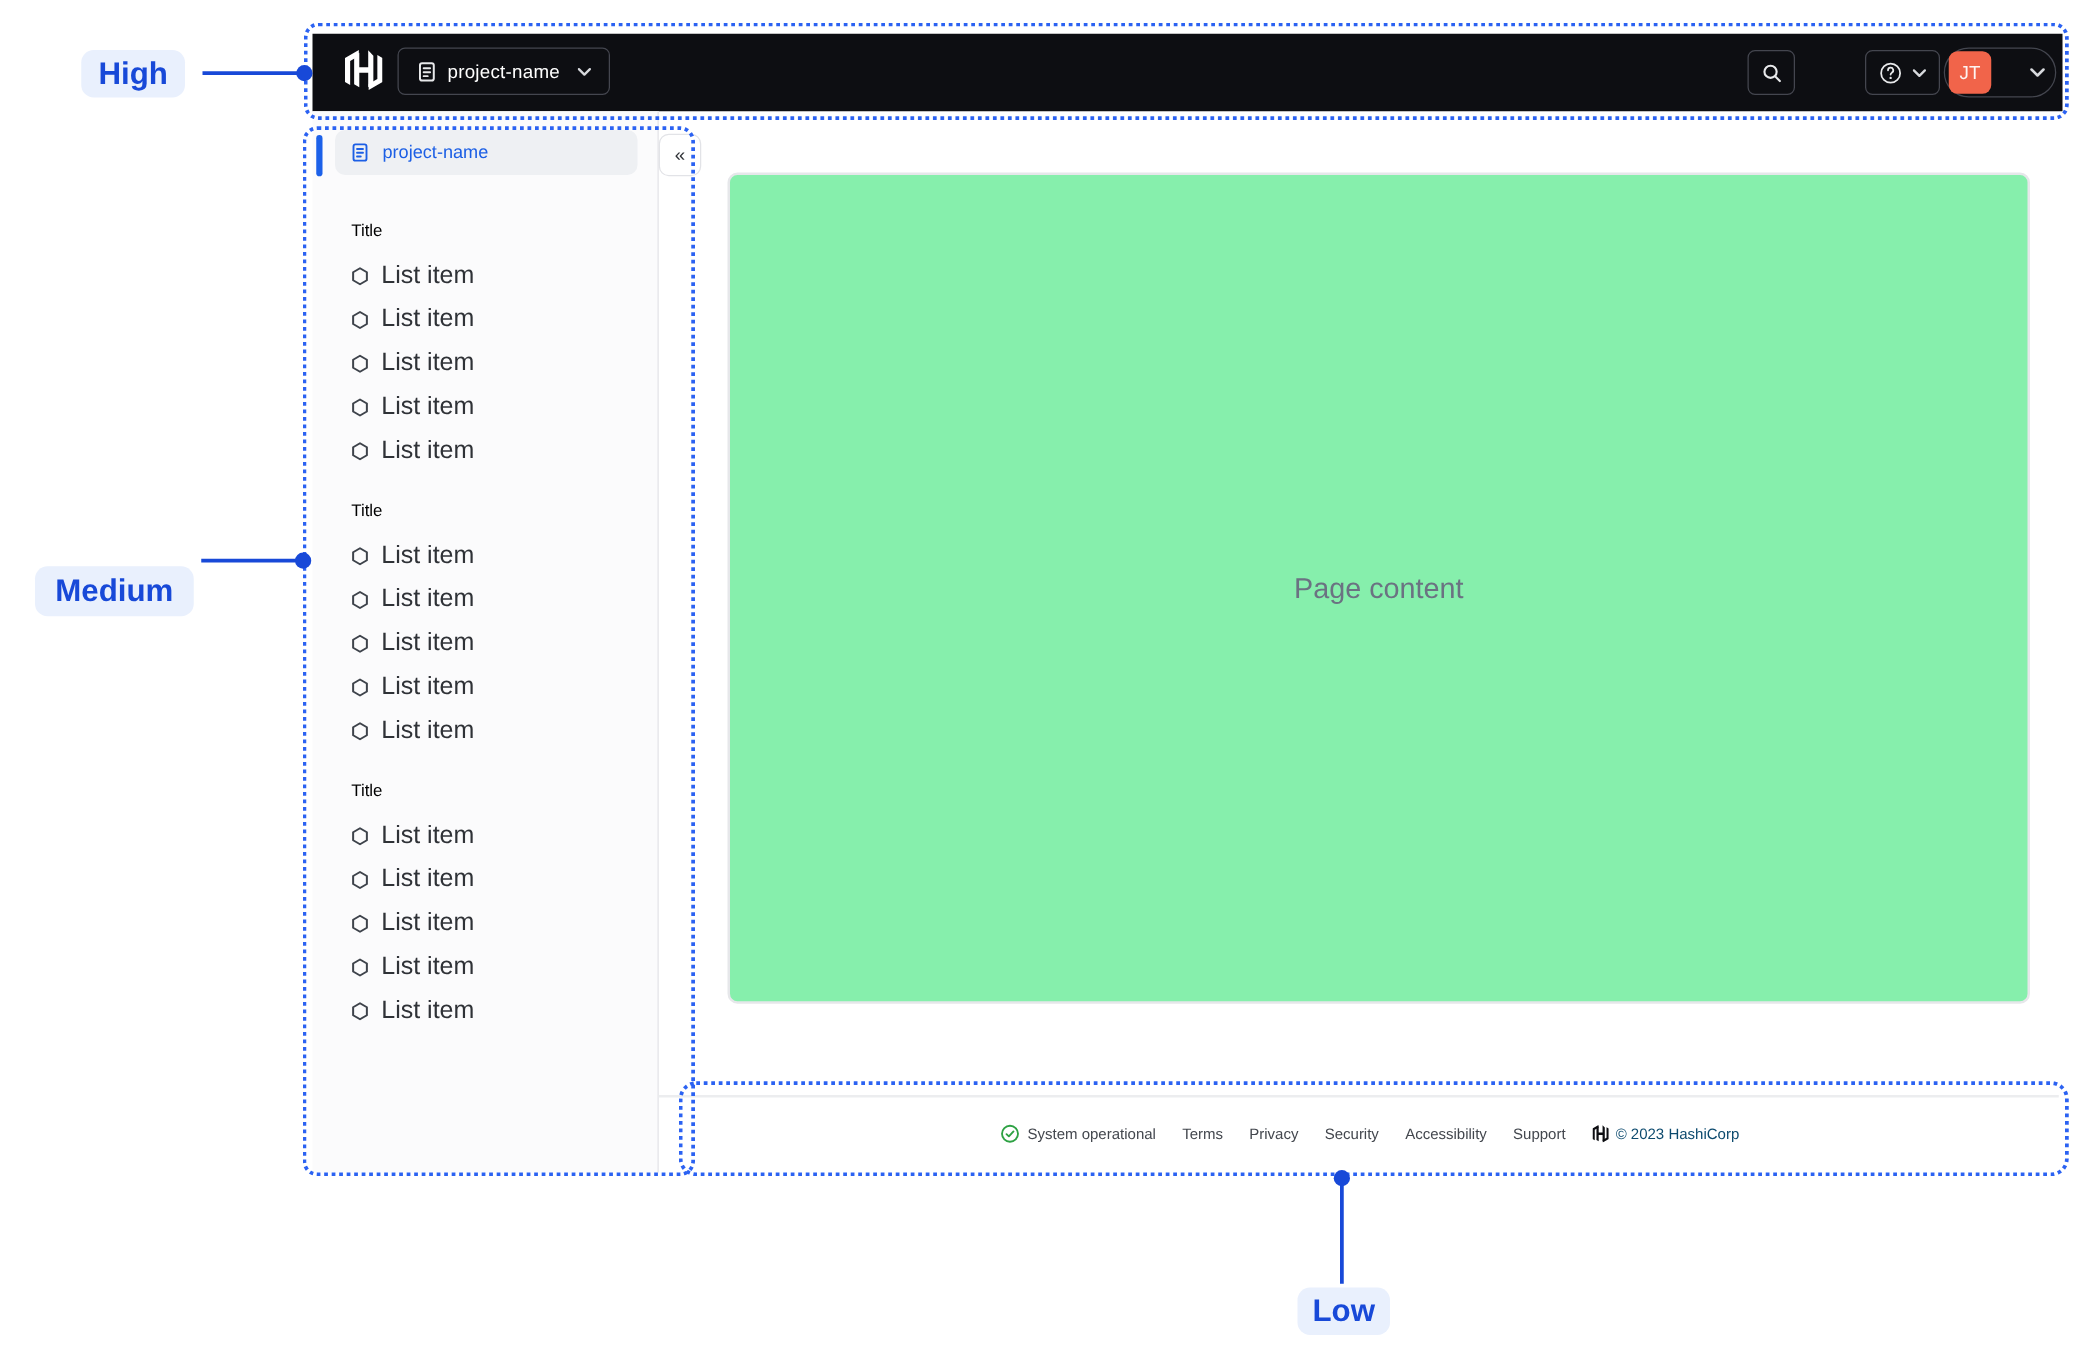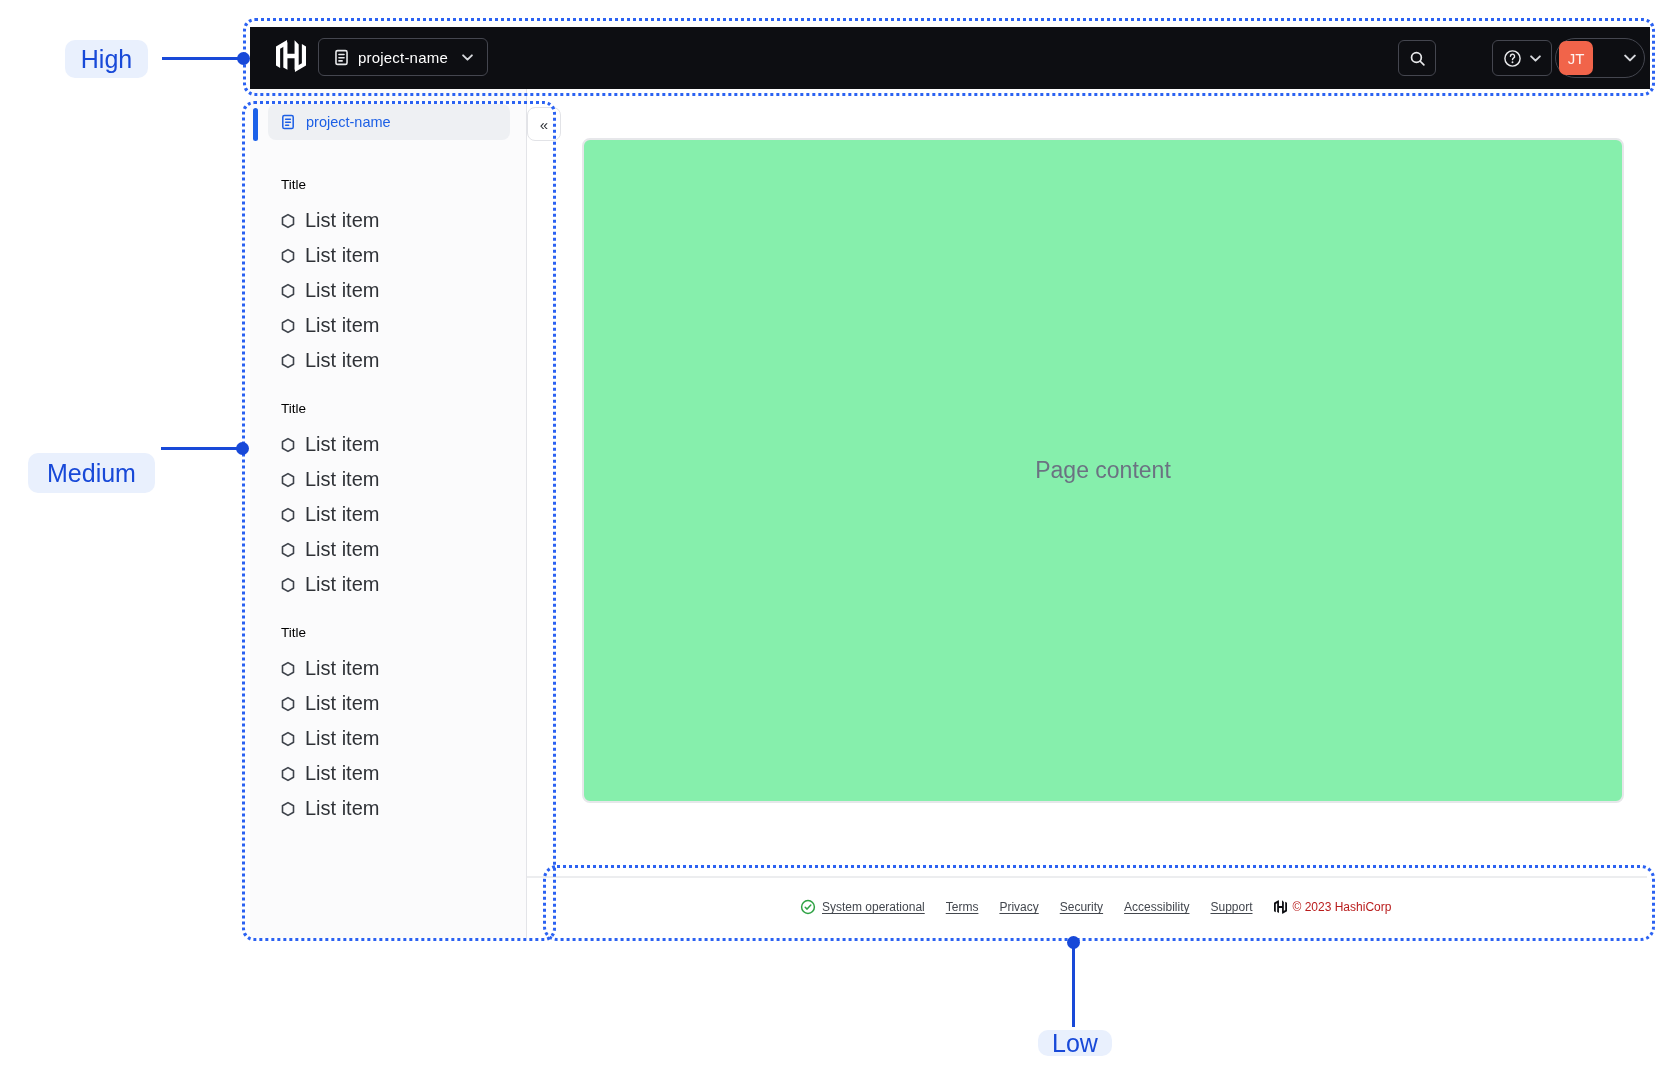"High" .pill { font-weight: 400 -> 700 }
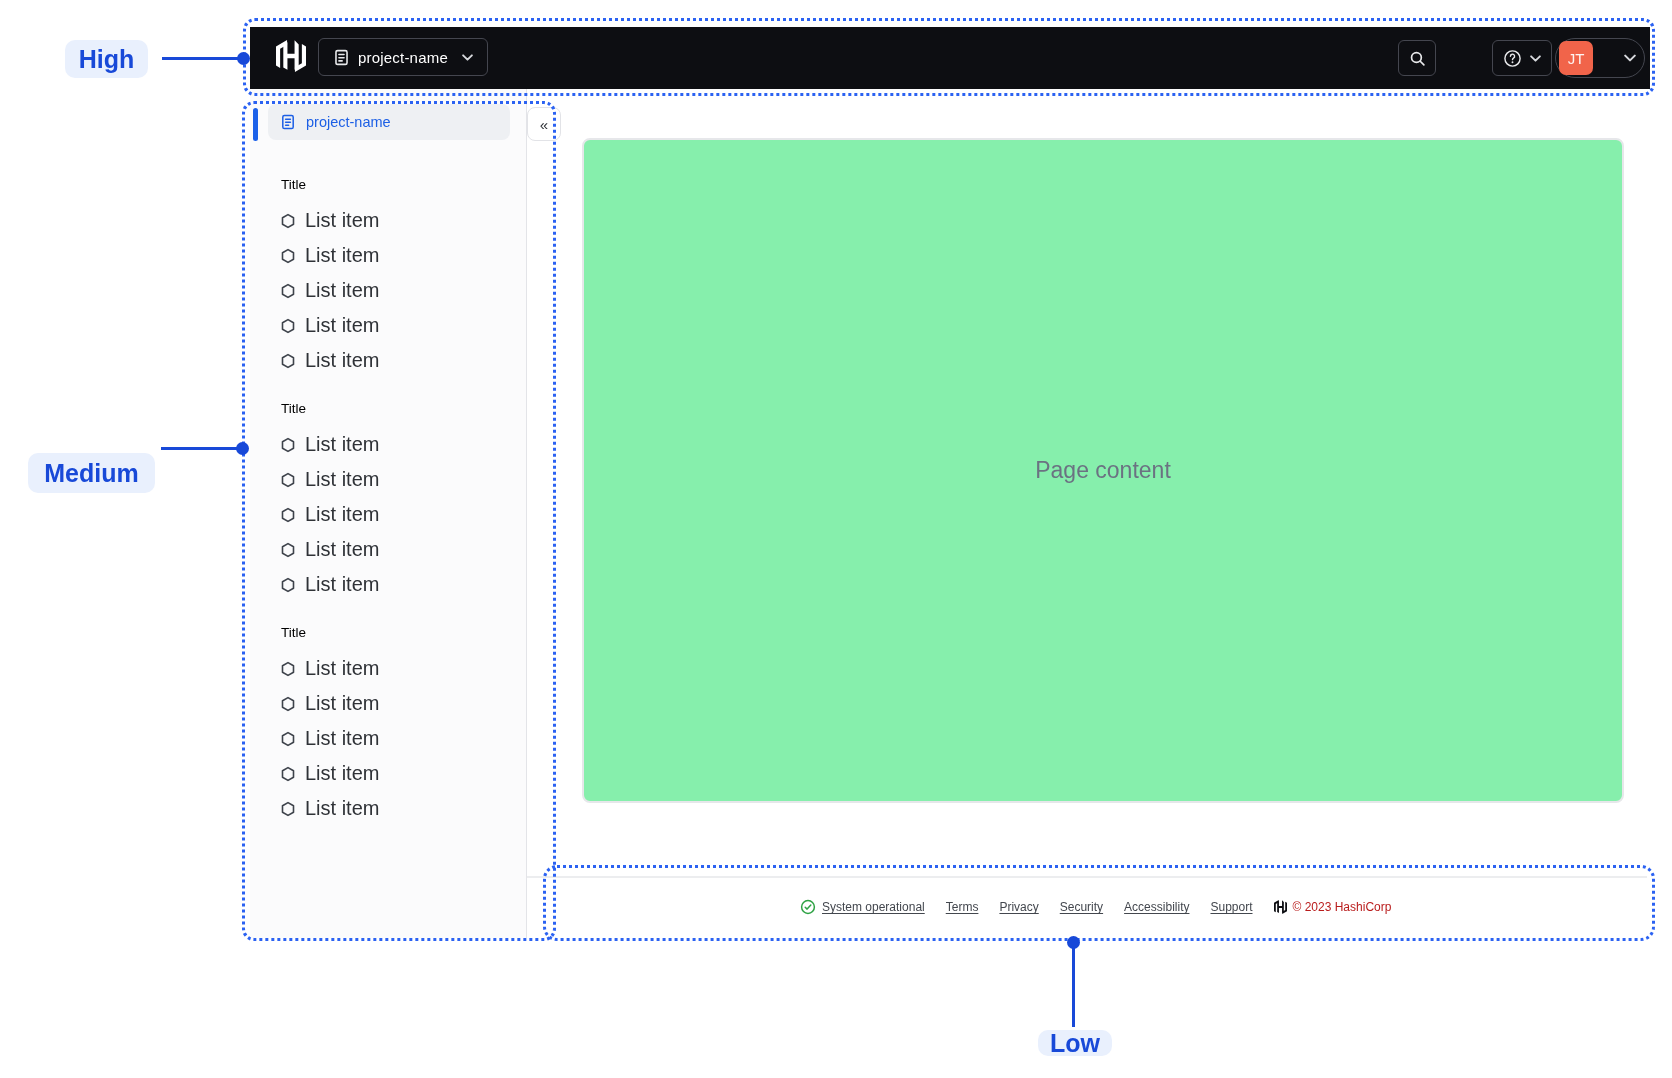"System operational" .f-link { text-decoration: underline -> none }
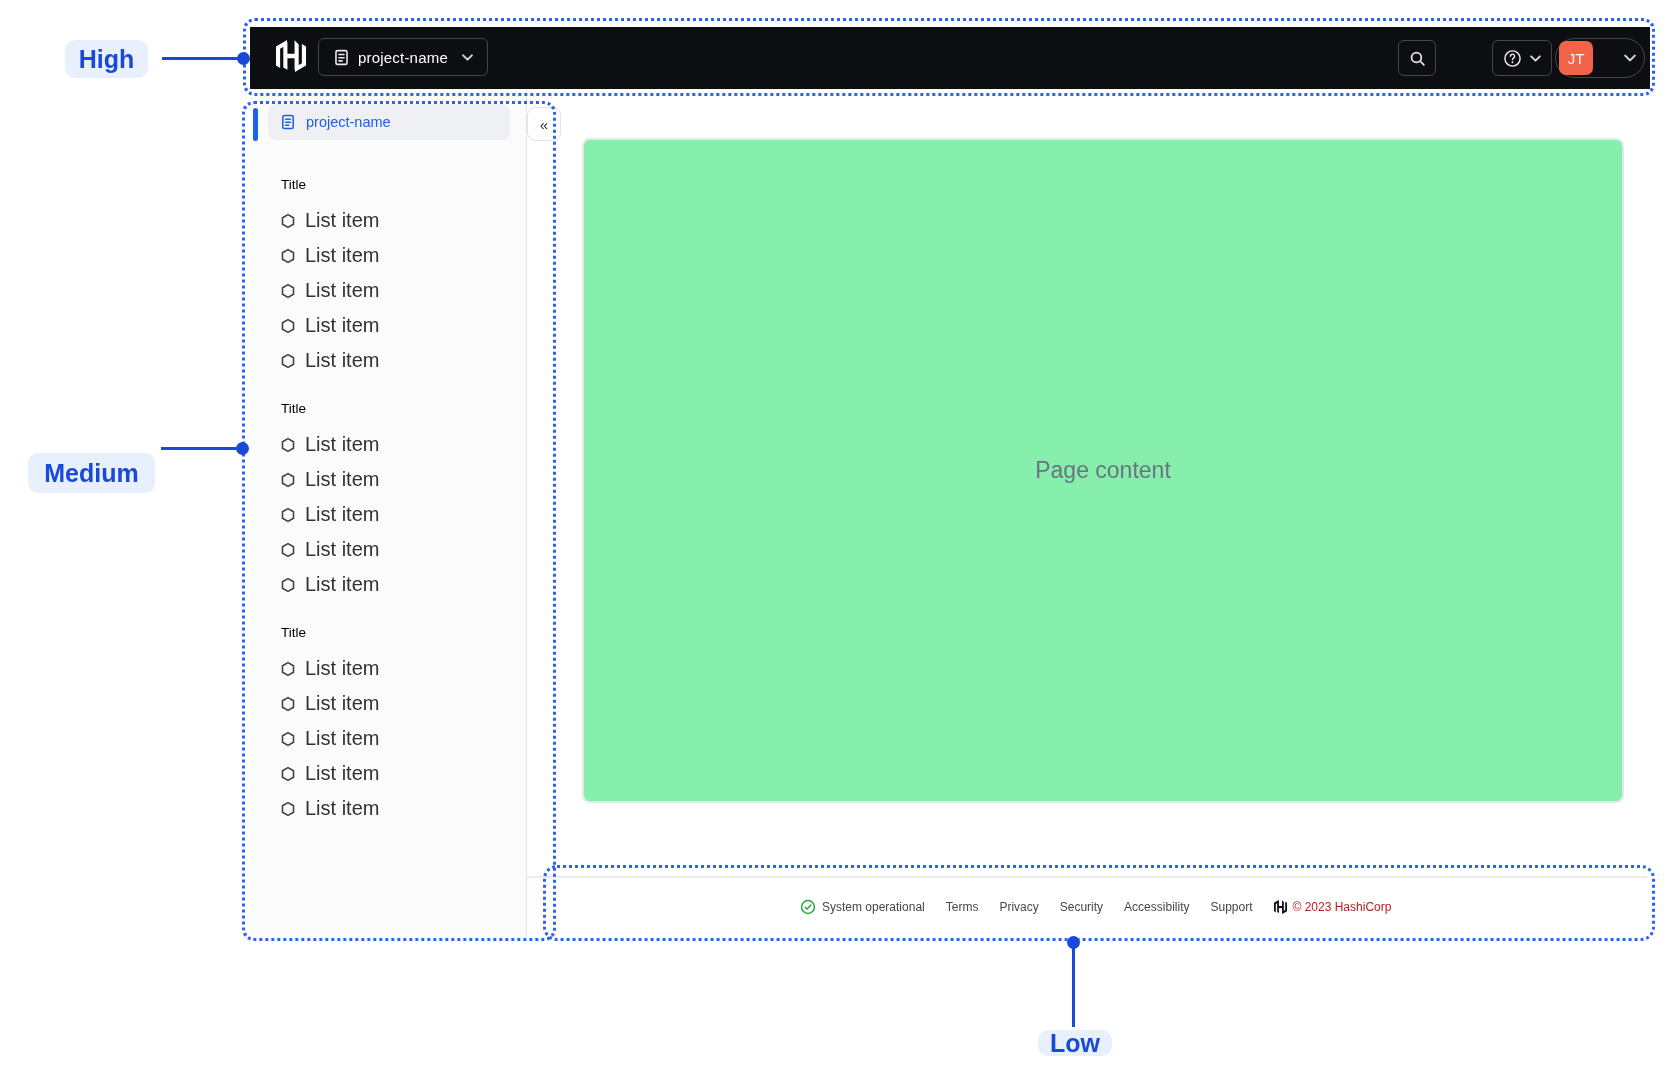"© 2023 HashiCorp" .f-copy { color: #b91c1c -> #0c4a6e }
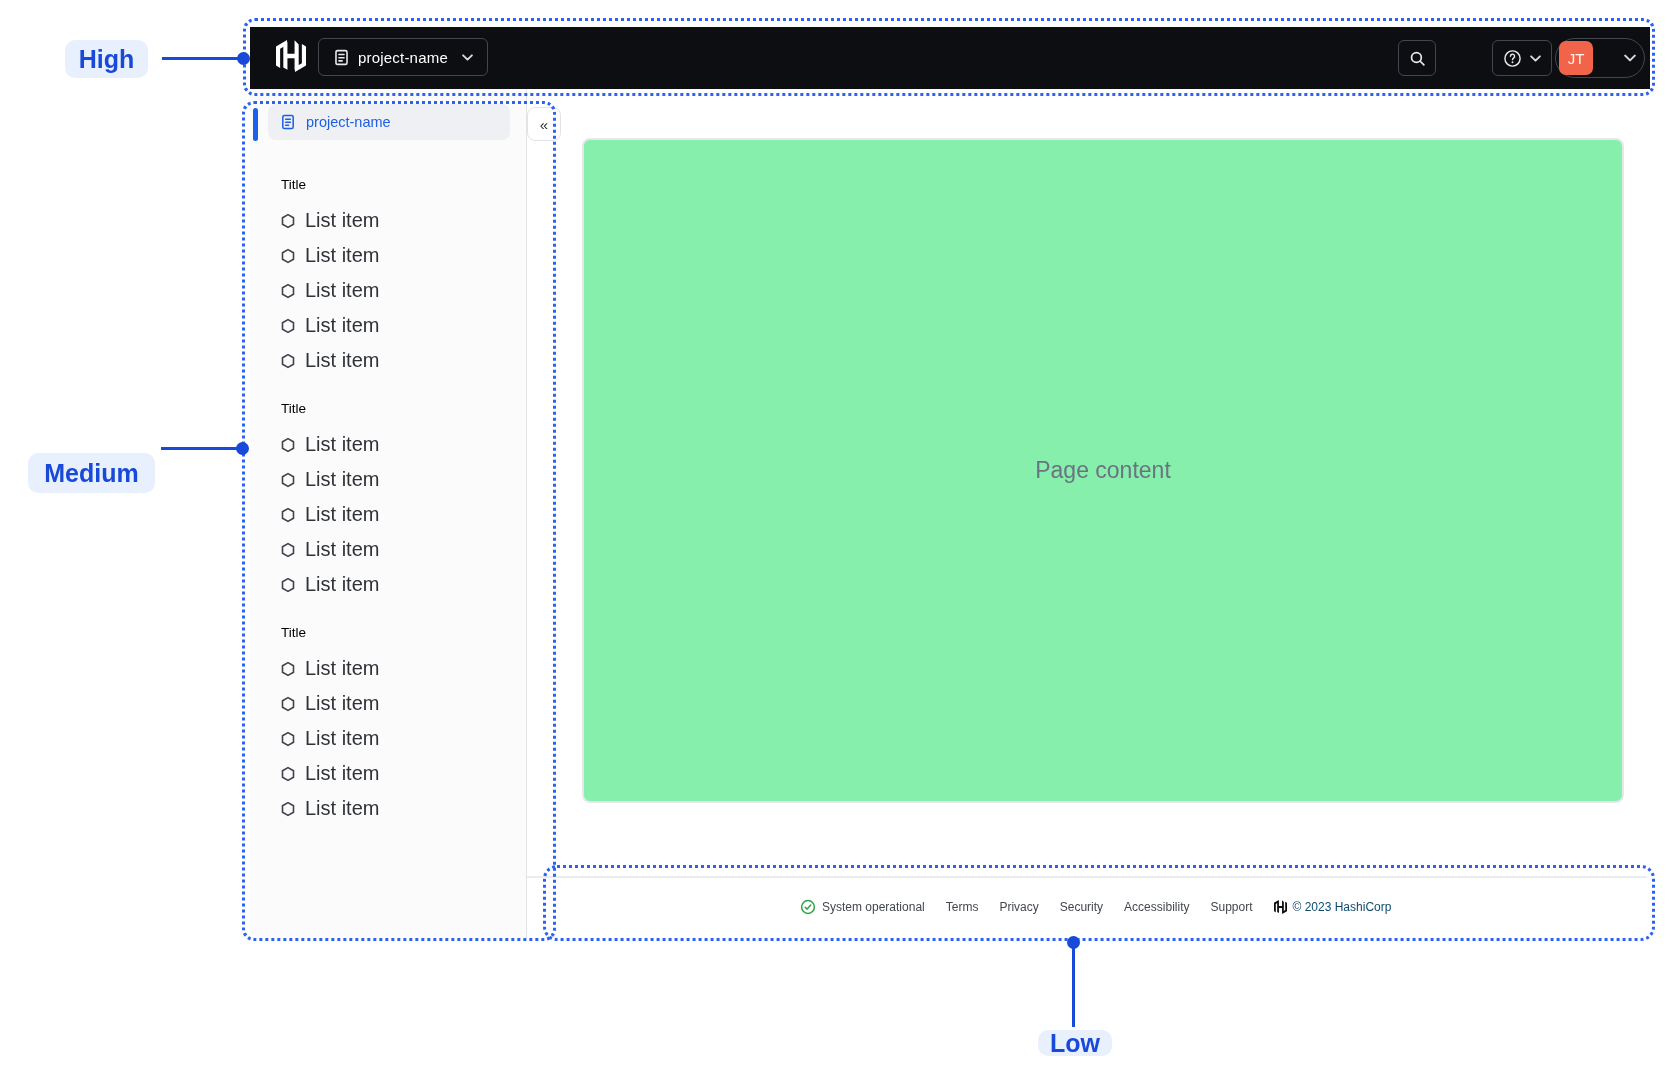"Low" .pill-low { height: 26px -> 38px }
